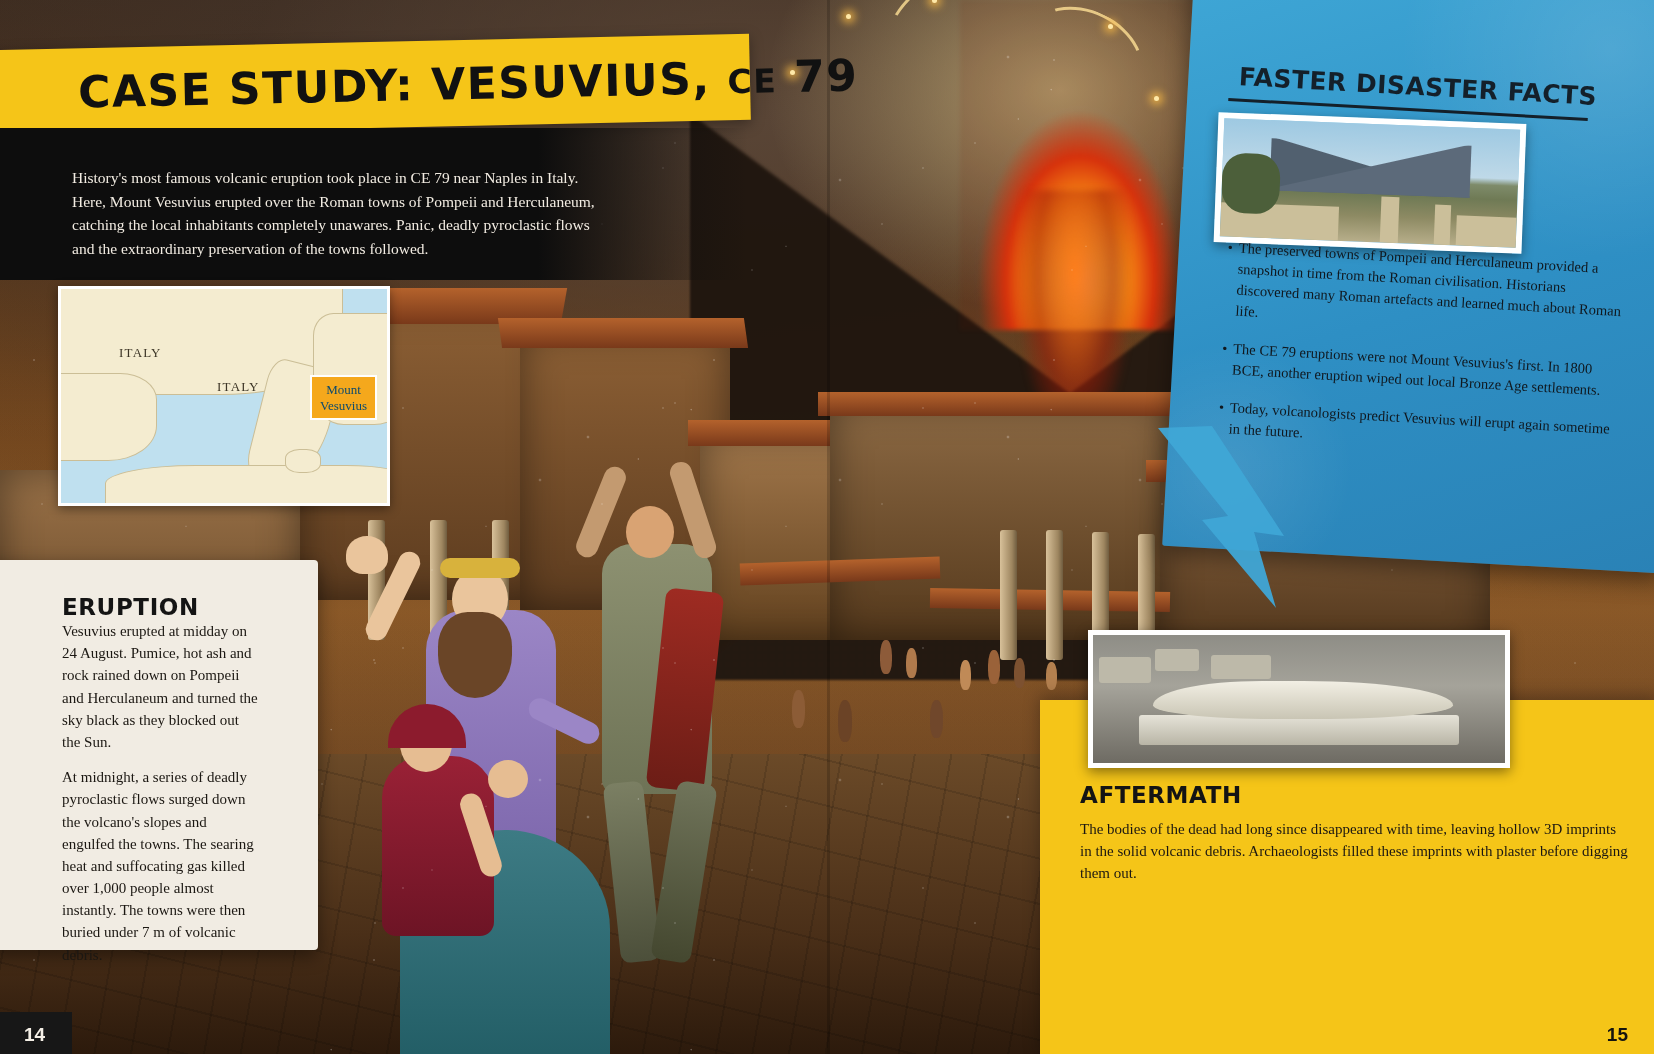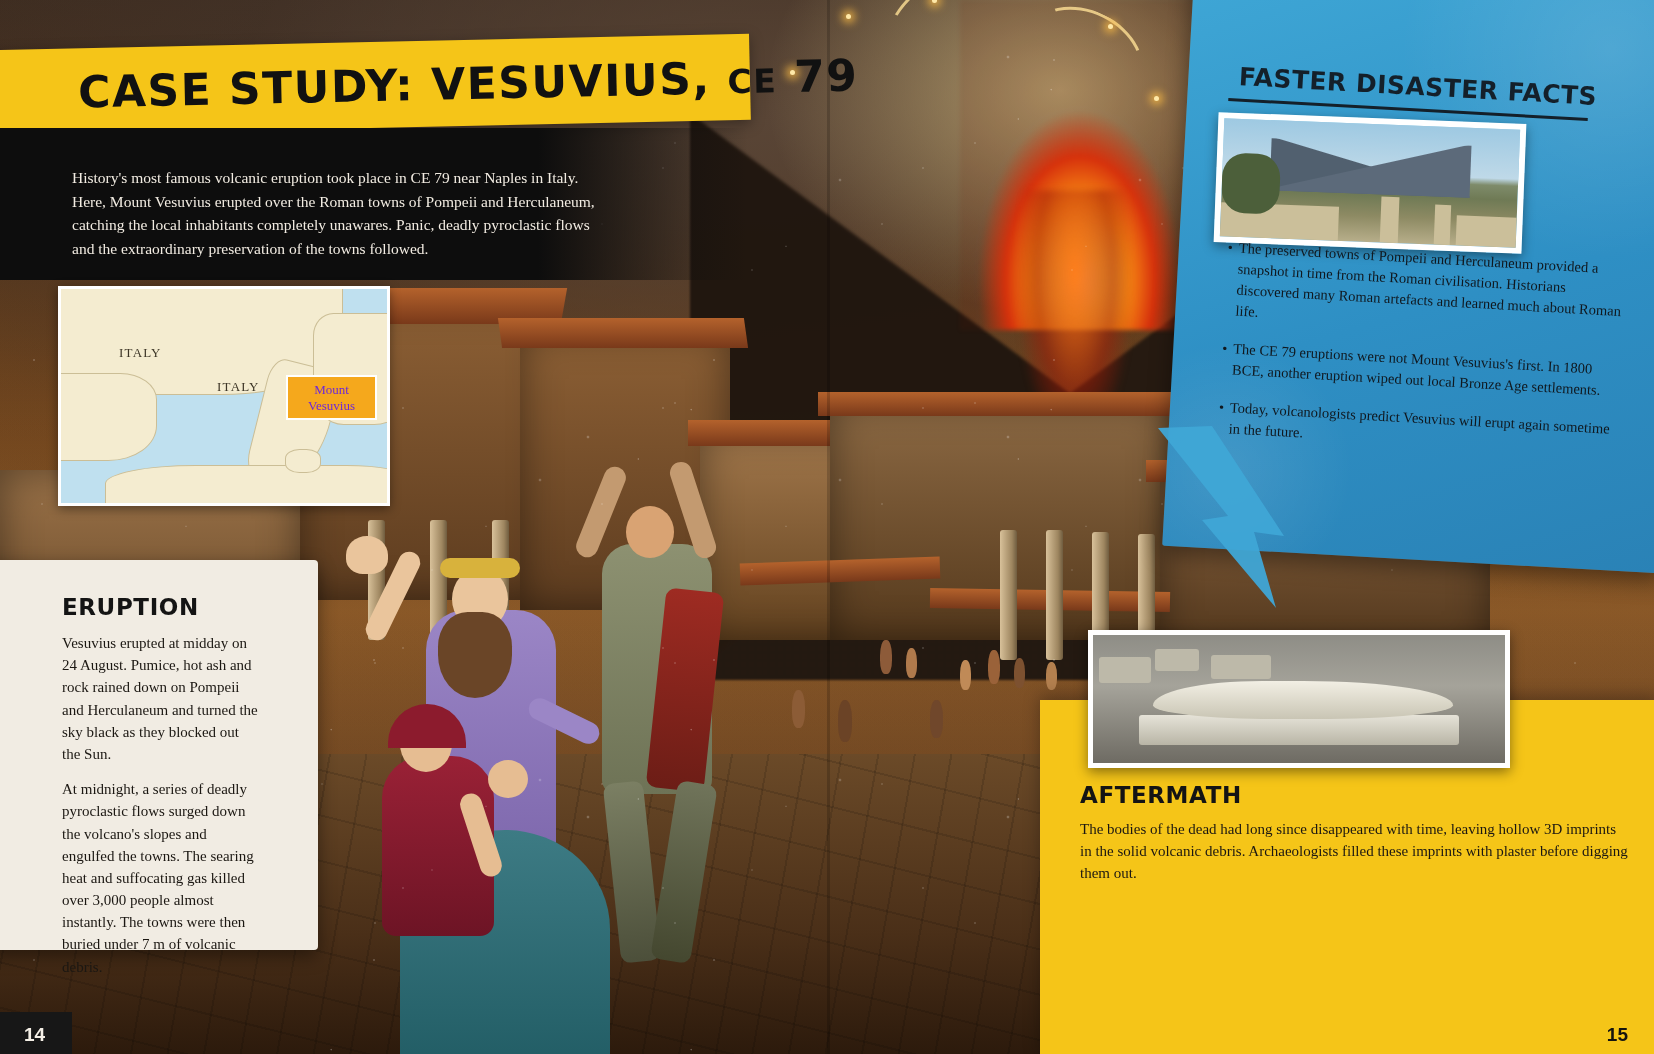"Mount" .map-callout { color: #6d28d9 -> #0c4a6e; padding: 5px 20px -> 5px 8px }
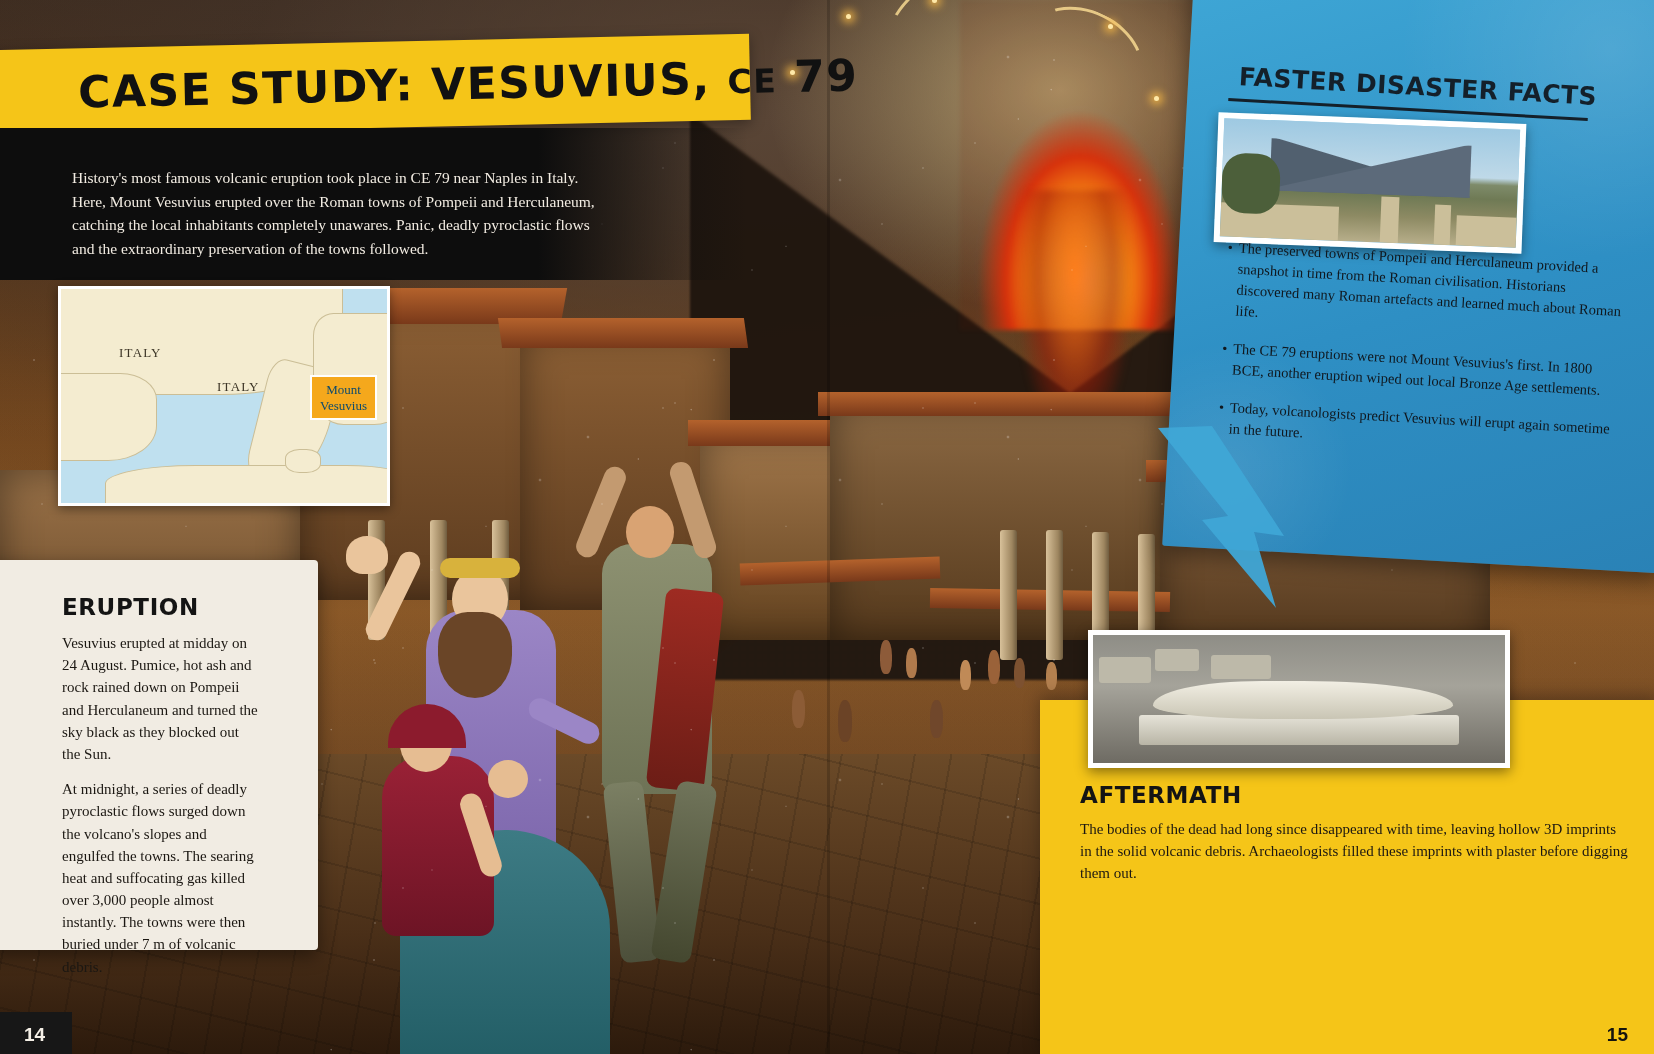"Vesuvius erupted at midday on" div.body-text { margin-top: 12px -> 0 }
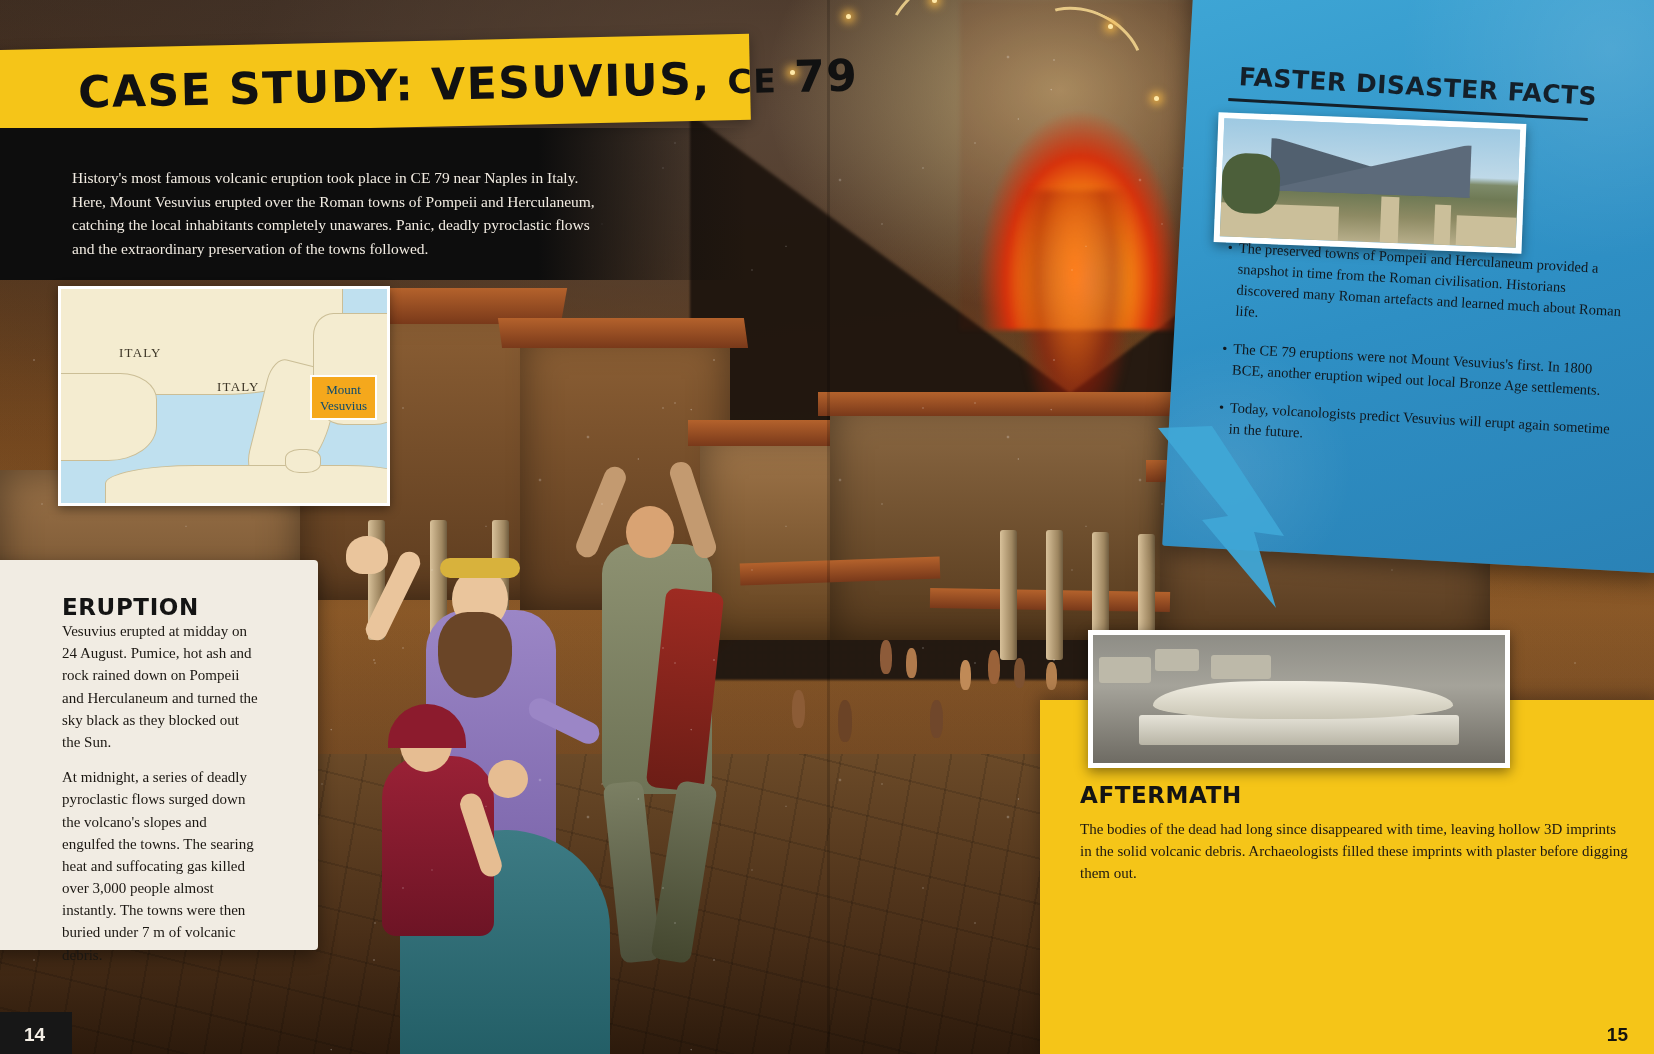"At midnight, a series of" p { text: 3,000 -> 1,000 }
